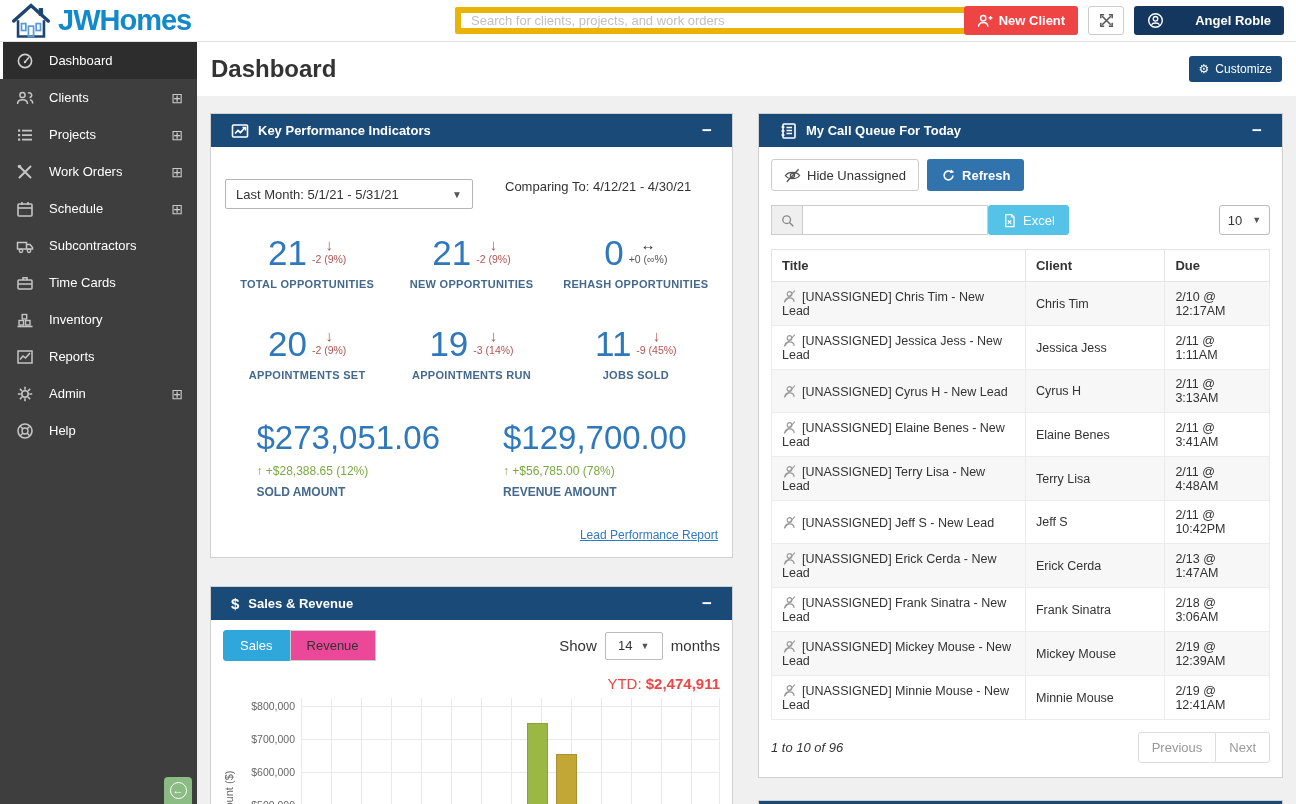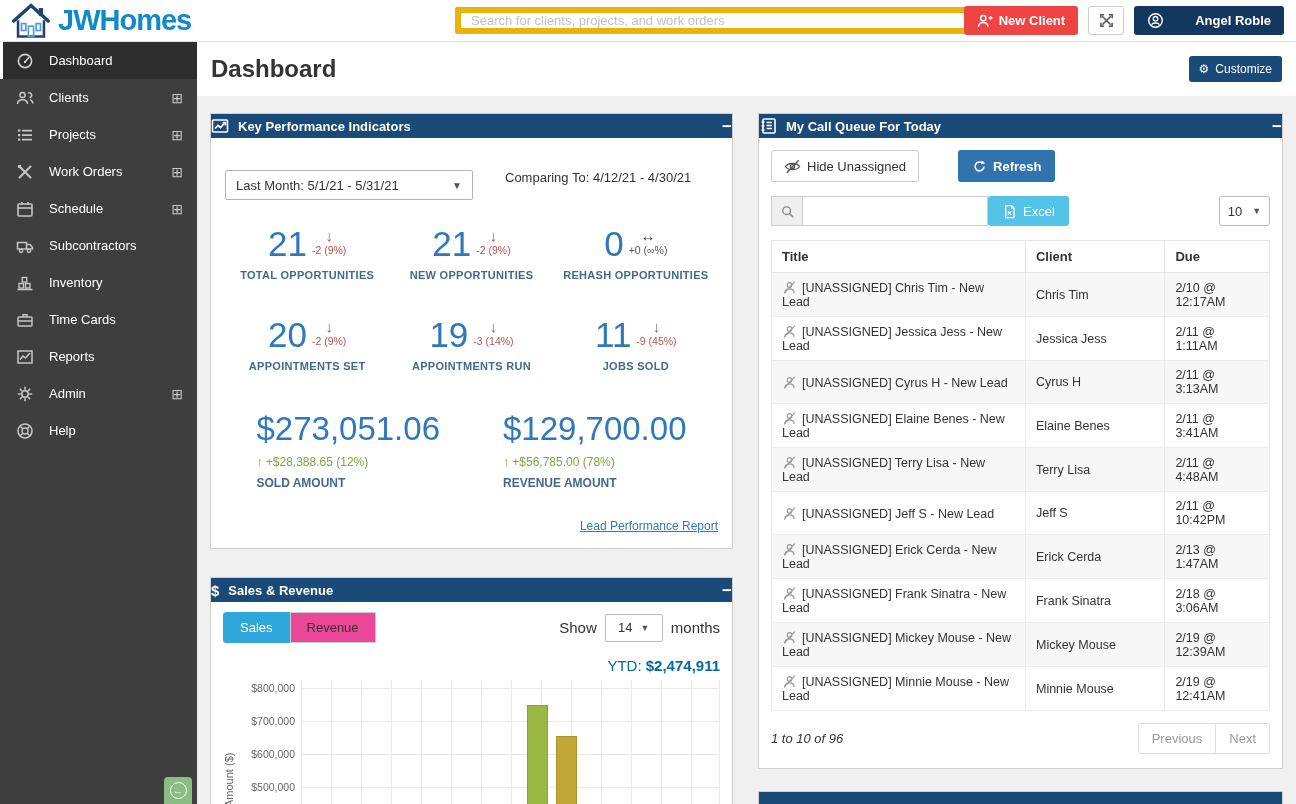"Key Performance Indicators" .panel-head { height: 24px -> 33px; padding: 0 0 -> 0 20px }
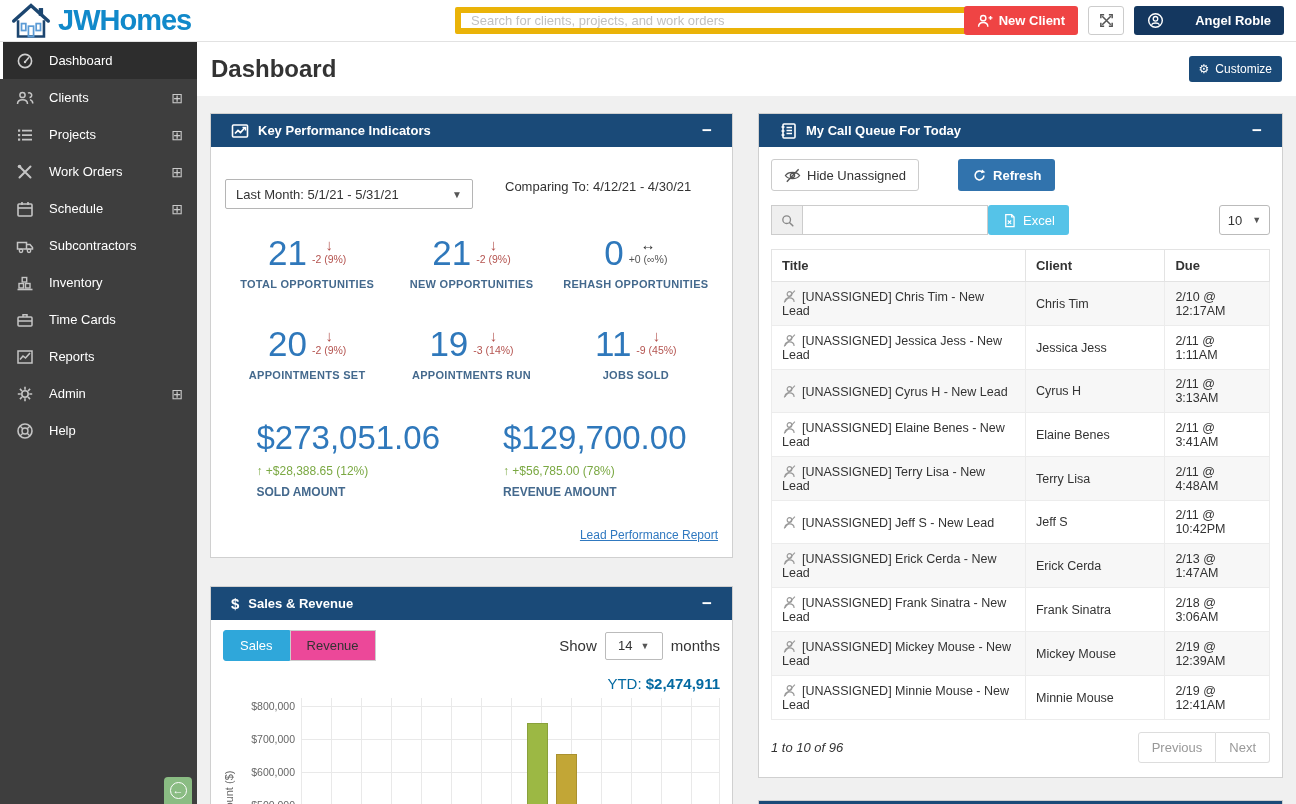"Hide Unassigned" .cq-row1 { gap: 31px -> none }
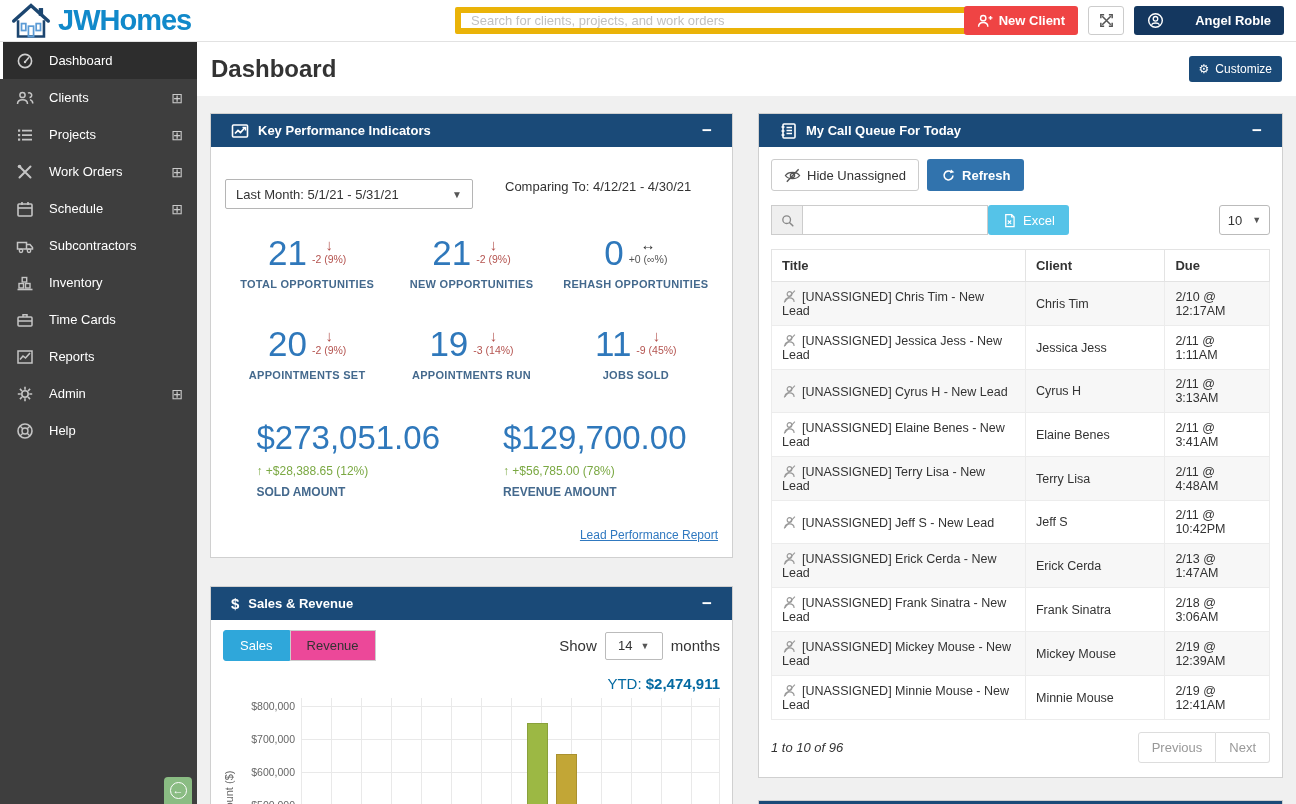"Inventory" div.side-item { order: before "Time Cards" -> after "Time Cards" }
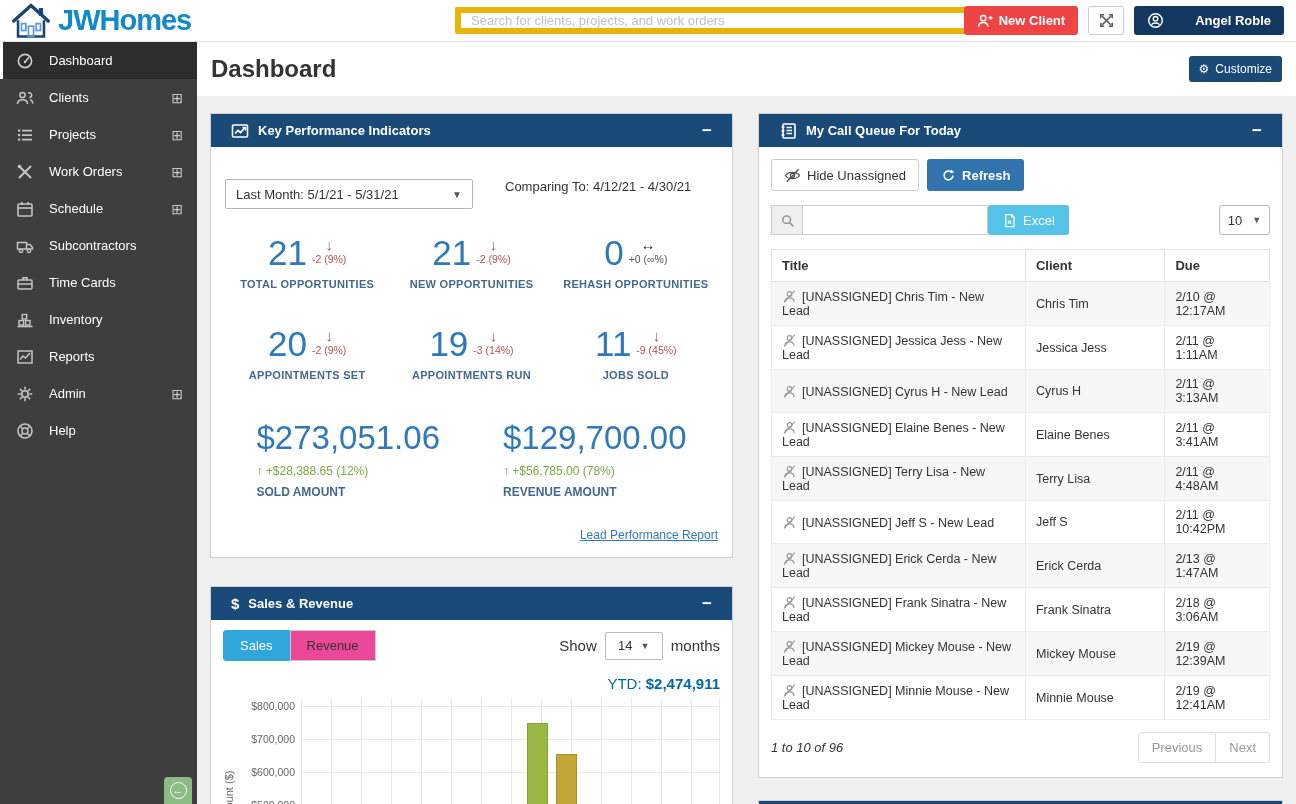"YTD: $2,474,911" .ytd-row { color: #0369a1 -> #ef4444 }
